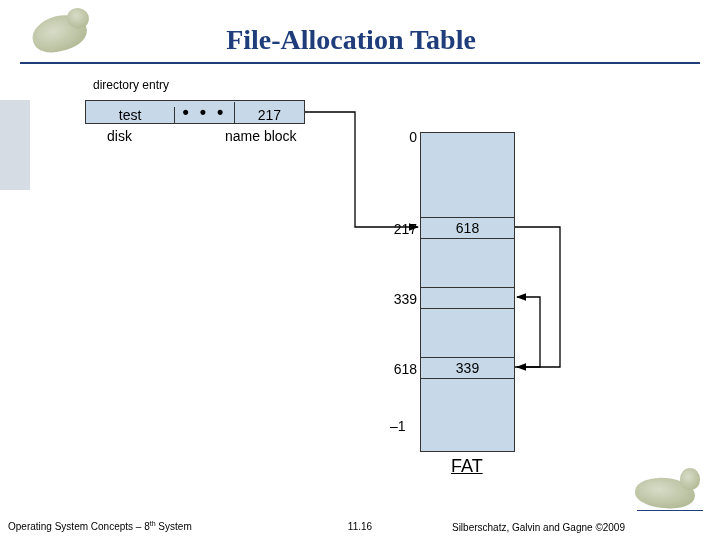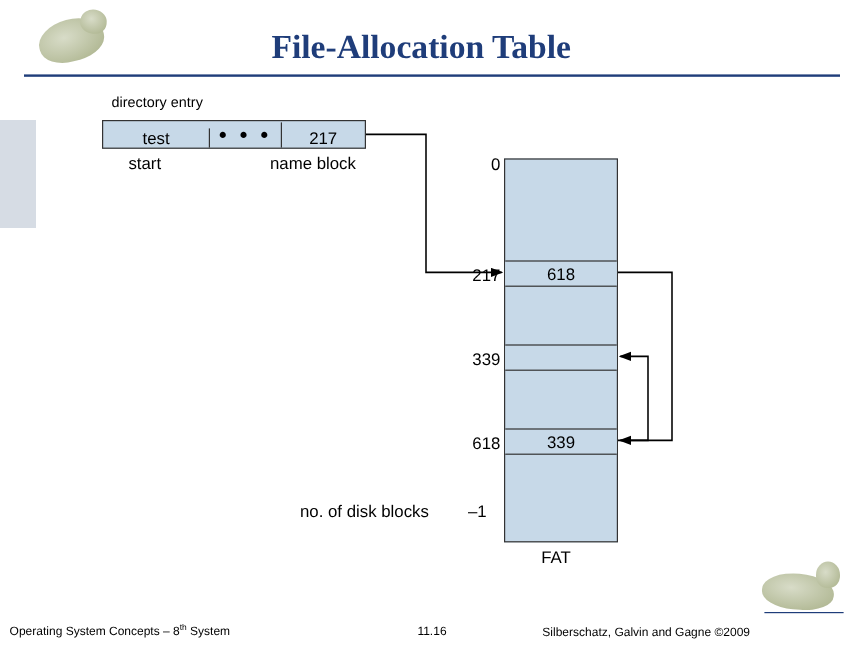"start" div.sub-name { text: start -> disk }
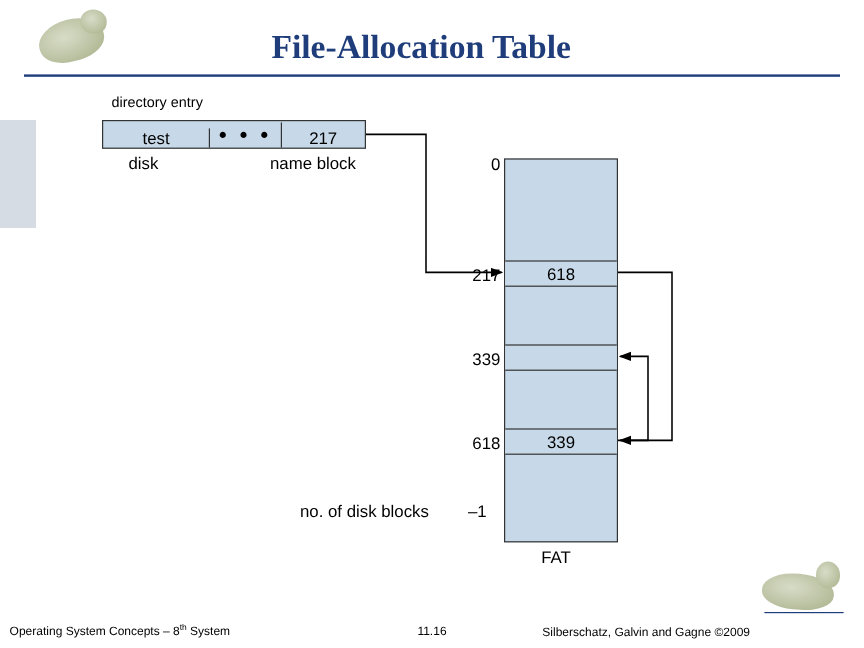"no. of disk blocks" div.disk-blocks-lbl { html: <div>no. of disk blocks</div> -> none }
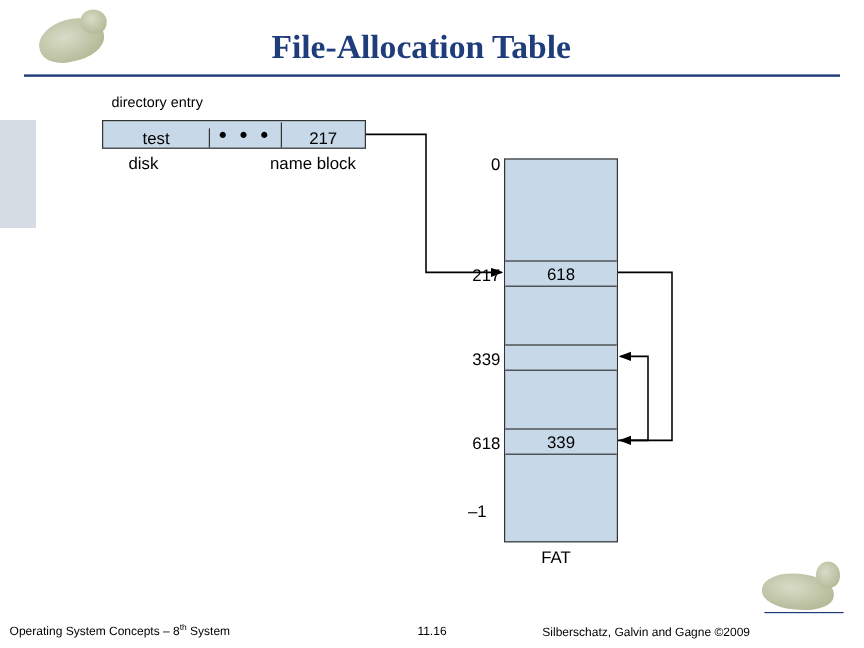"FAT" .fat-label { font-size: 14px -> 18px; text-decoration: none -> underline }
